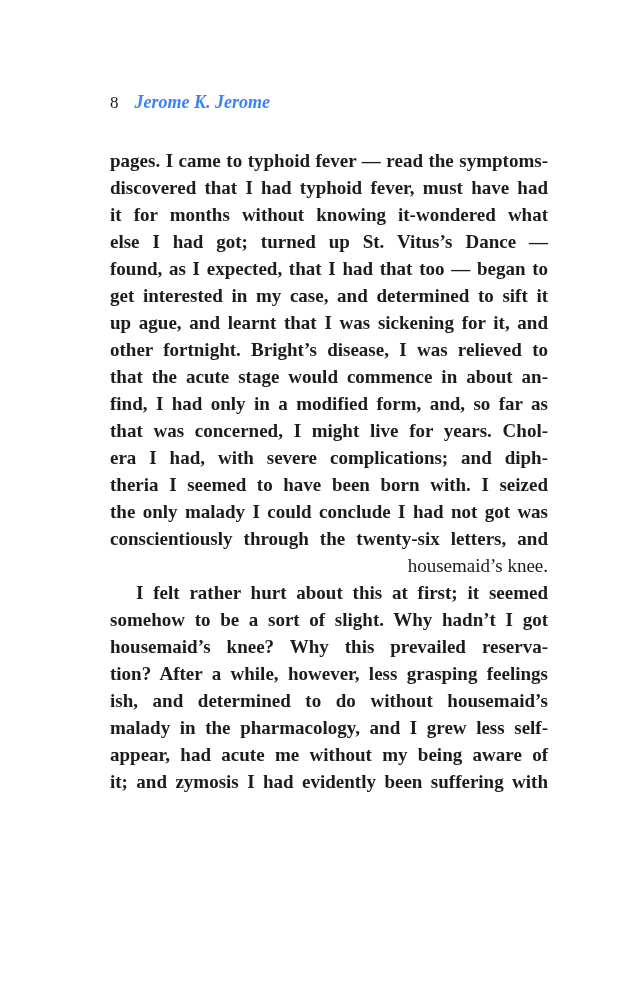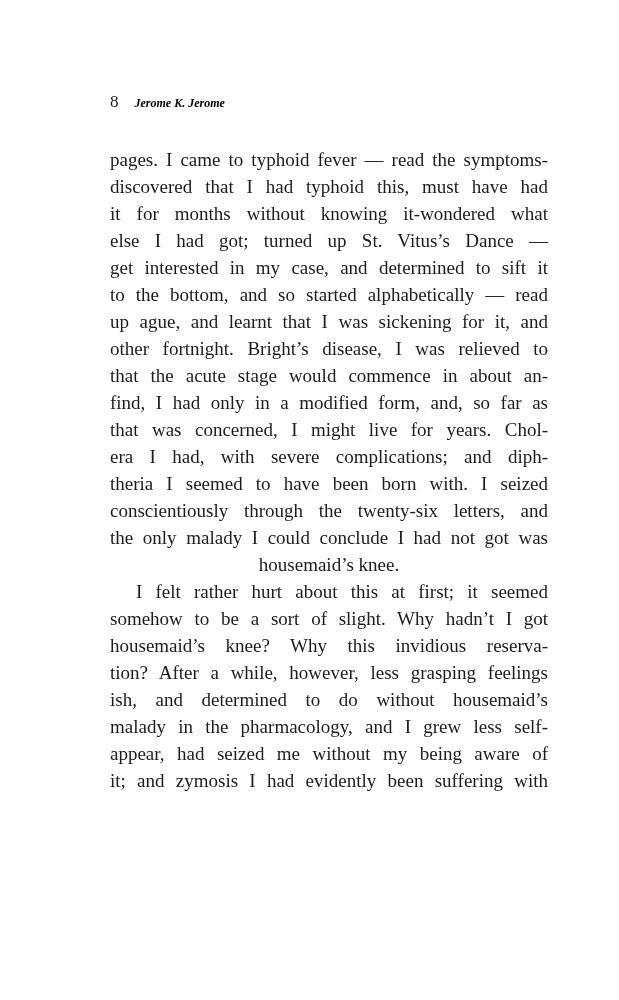"Jerome K. Jerome" .running-title { color: #000000 -> #3b82f6; font-size: 12px -> 18px }
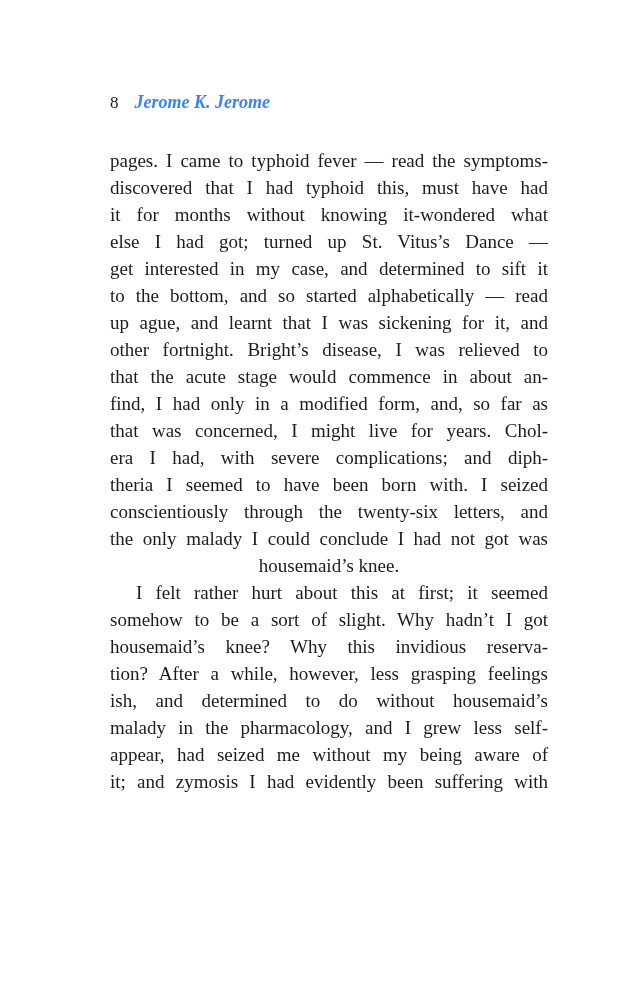"pages. I came to typhoid" .line.justified { font-weight: none -> bold }
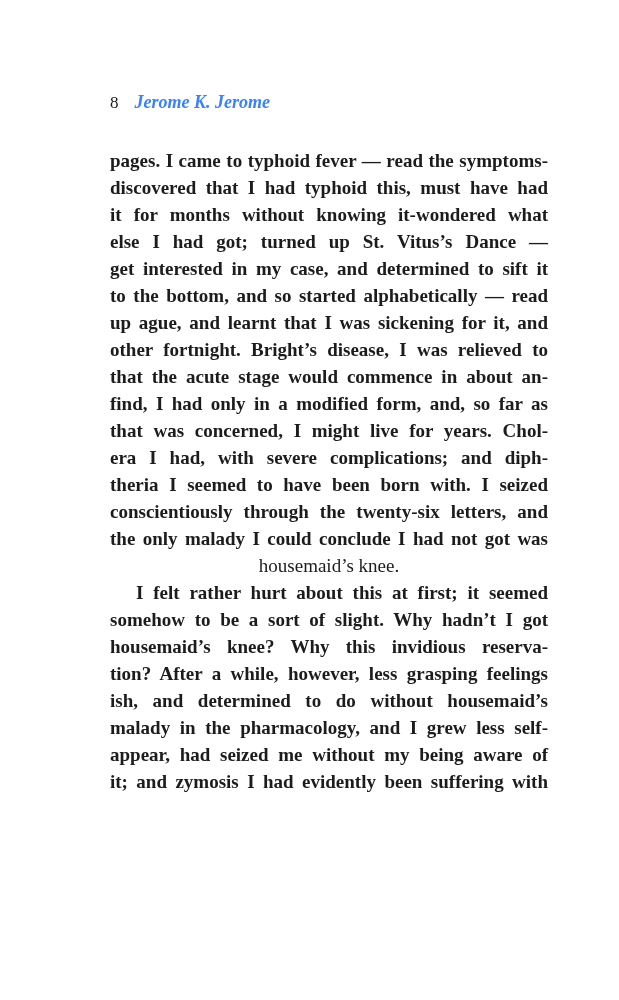"discovered that I had typhoid" div.line { text: this -> fever }
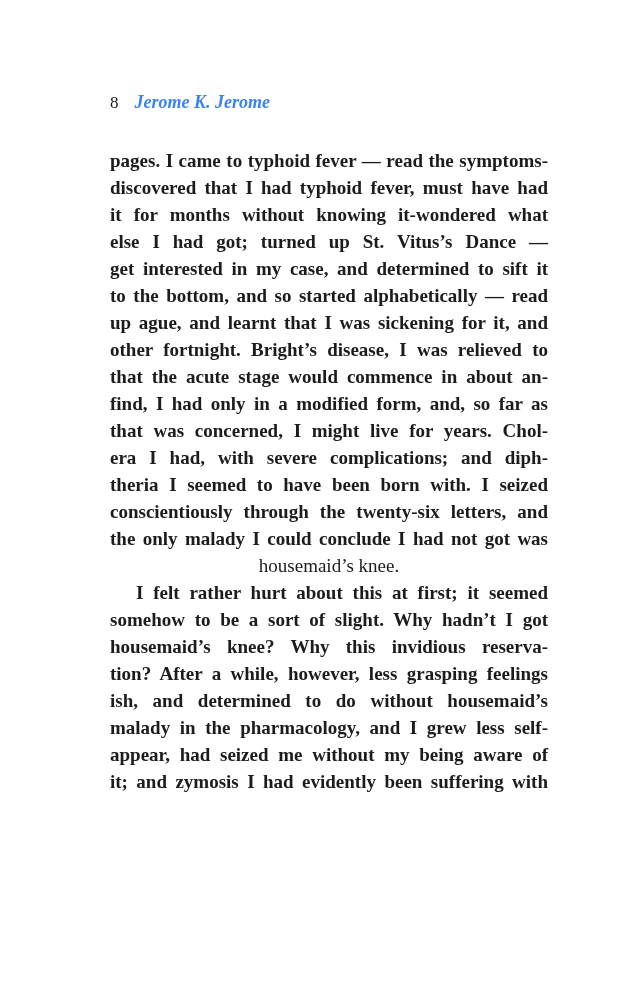"found, as I expected, that" div.line { html: none -> <div>found, as I expected, that I had that too — began to</div> }
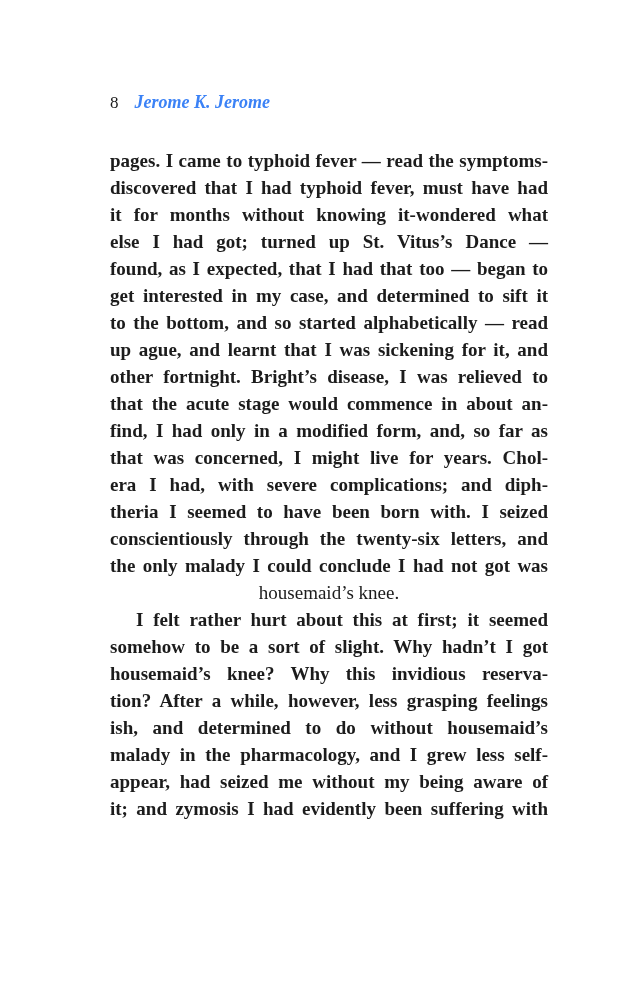"to the bottom, and so" div.line { html: <div>to the bottom, and so started alphabetically — read</div> -> none }
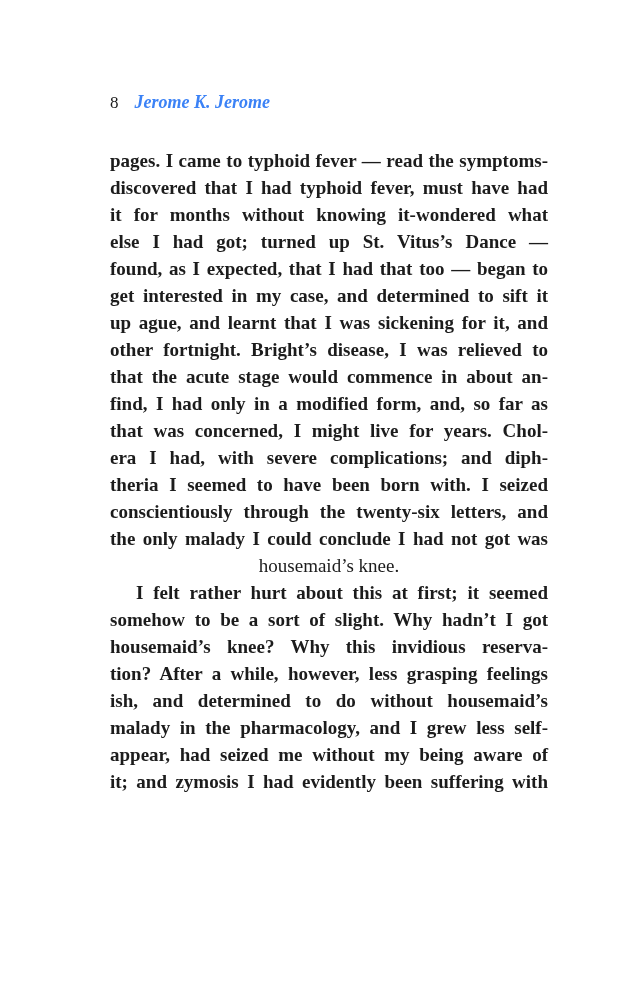"conscientiously through the twenty-six" div.line { order: before "the only malady I could" -> after "the only malady I could" }
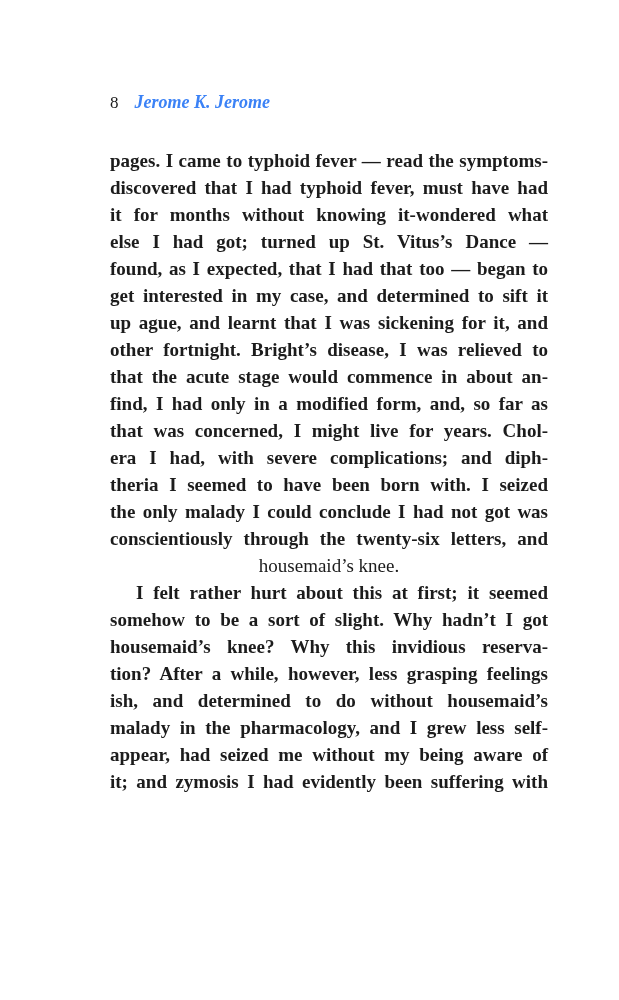"housemaid’s knee." .line { text-align: center -> right }
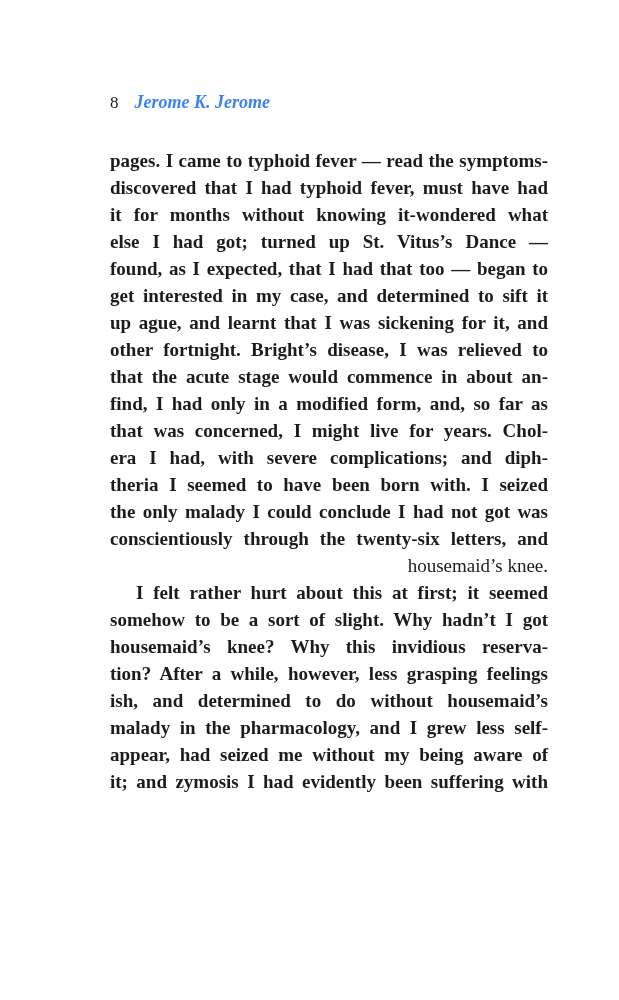"housemaid’s knee? Why this invidious" div.line { text: invidious -> prevailed }
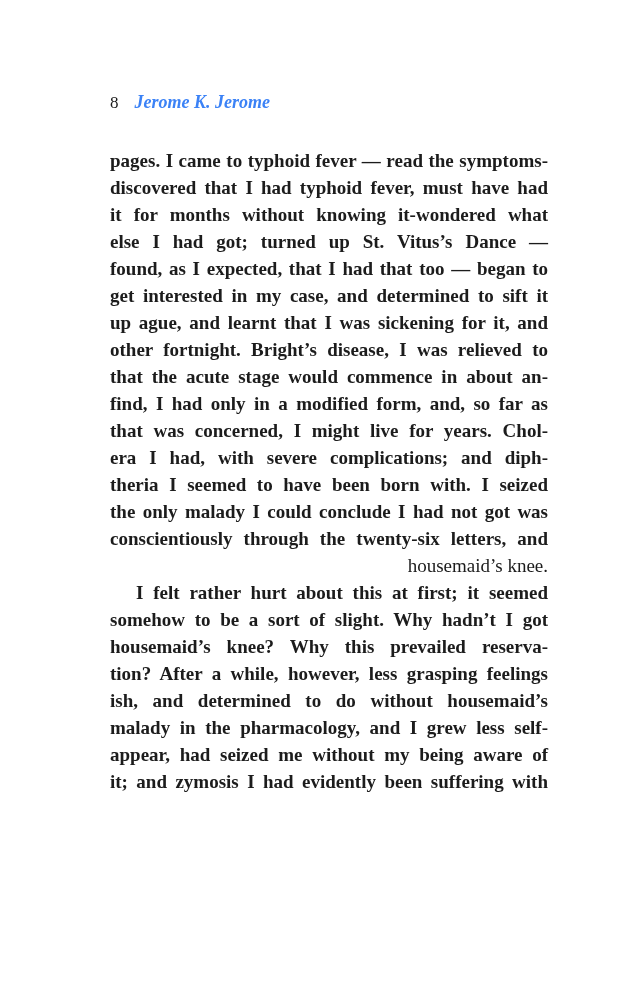"appear, had seized me without" div.line { text: seized -> acute }
